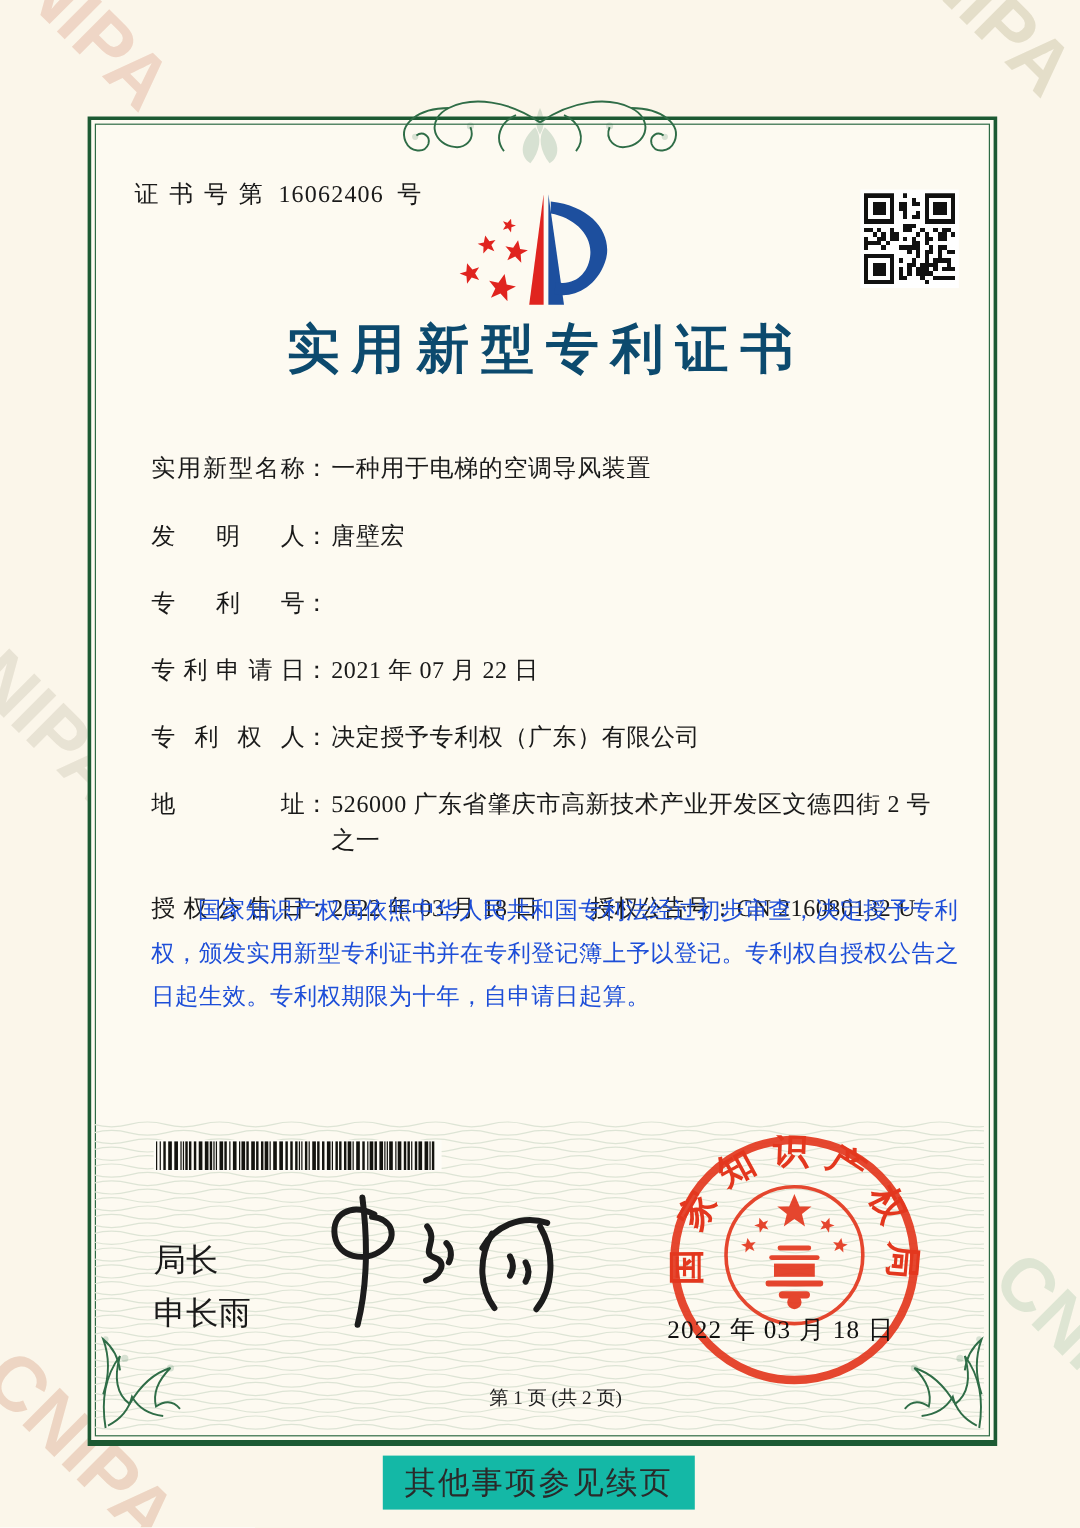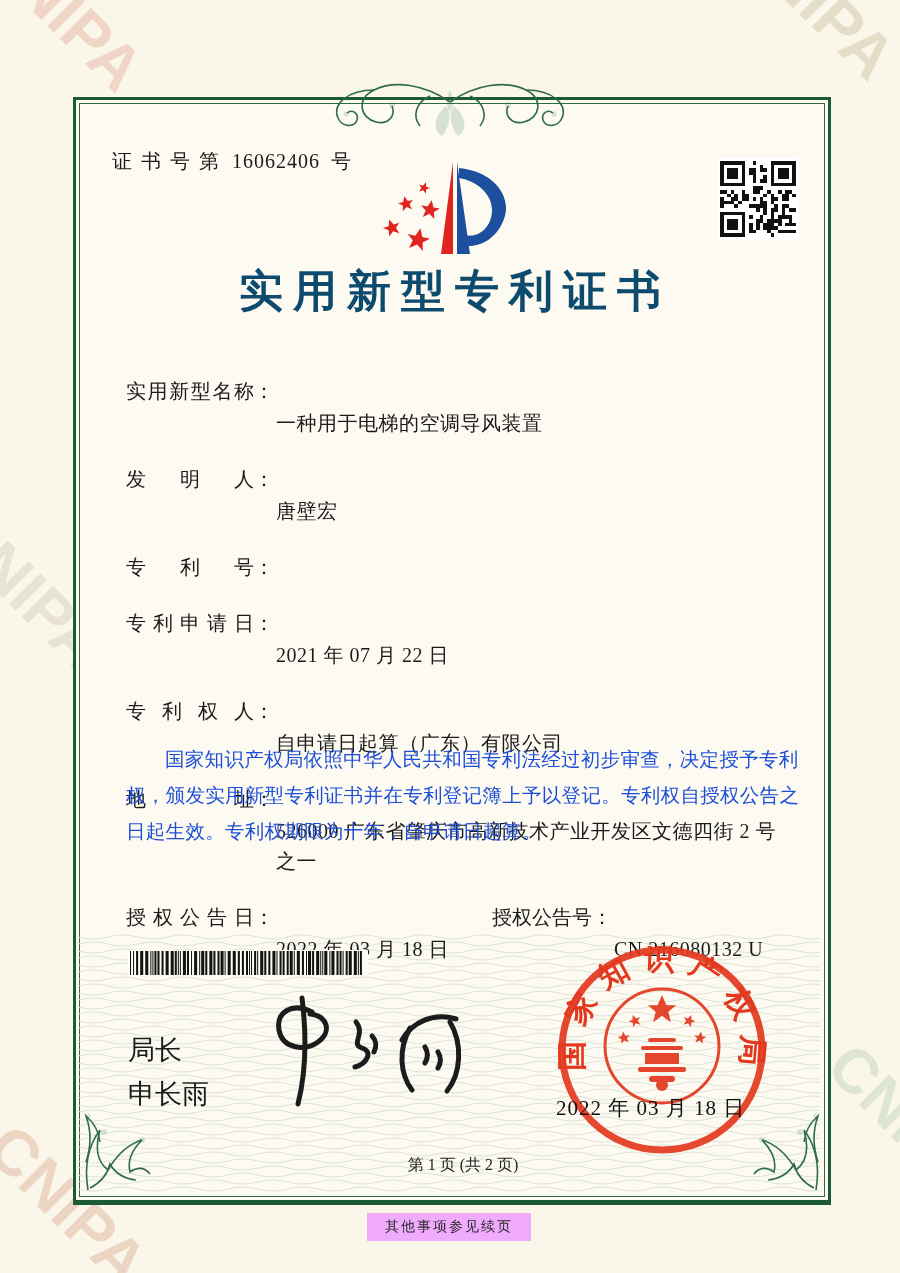"一种用于电梯的空调导风装置" .value { margin-top: 32px -> none }
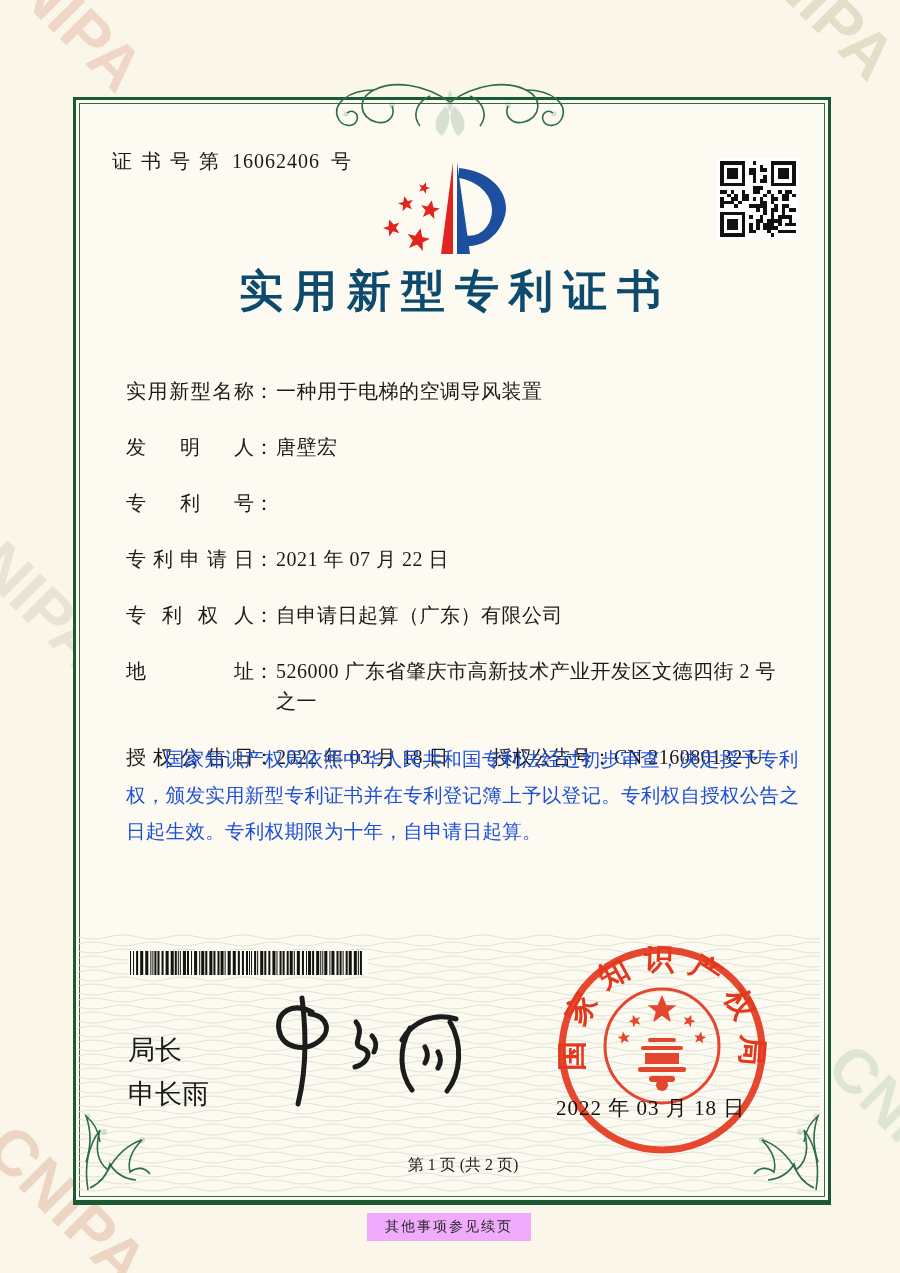"自申请日起算（广东）有限公司" span.value { text: 自申请日起算 -> 决定授予专利权 }
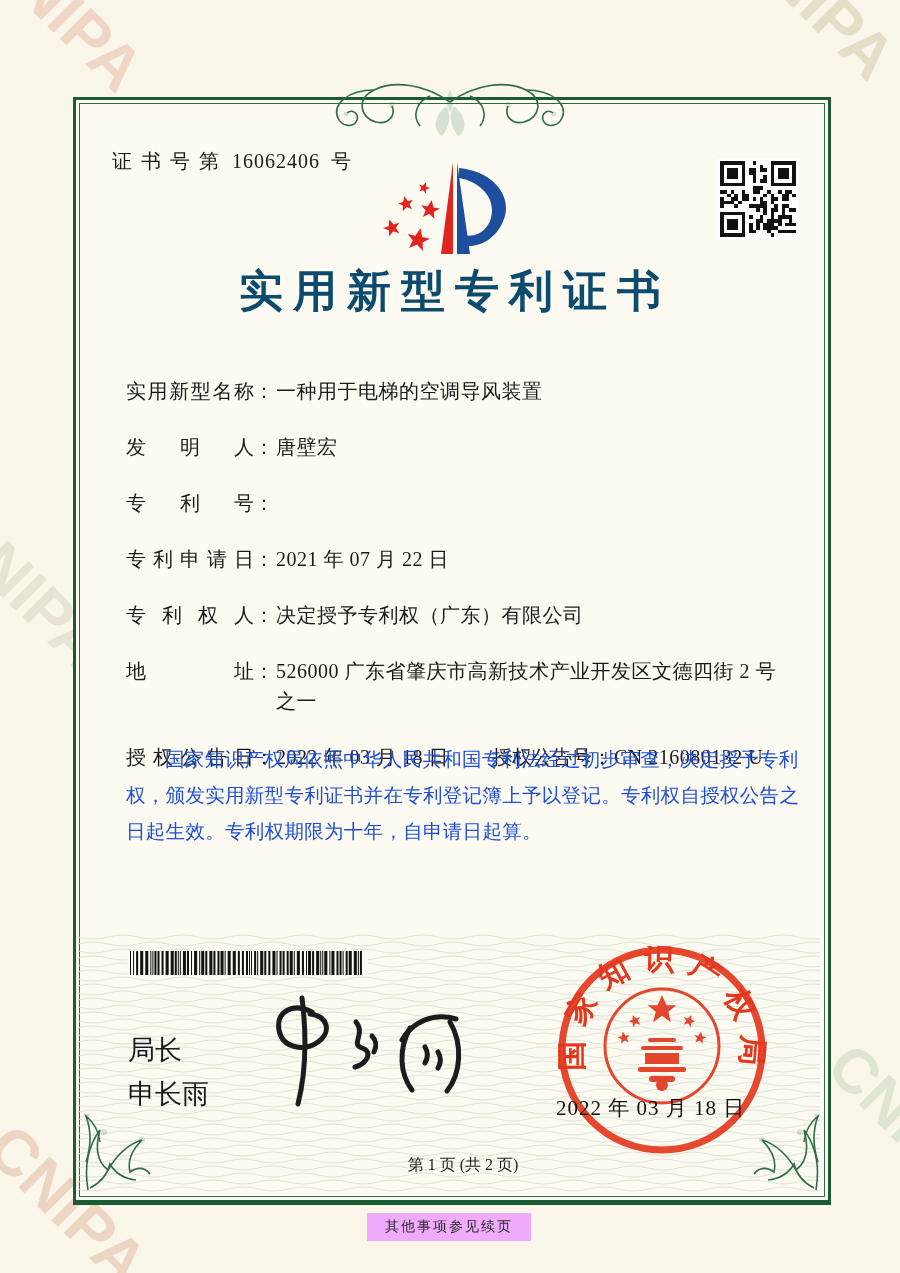"其他事项参见续页" .cont-note span { background: #f0abfc -> #14b8a6; font-size: 14px -> 26px }
